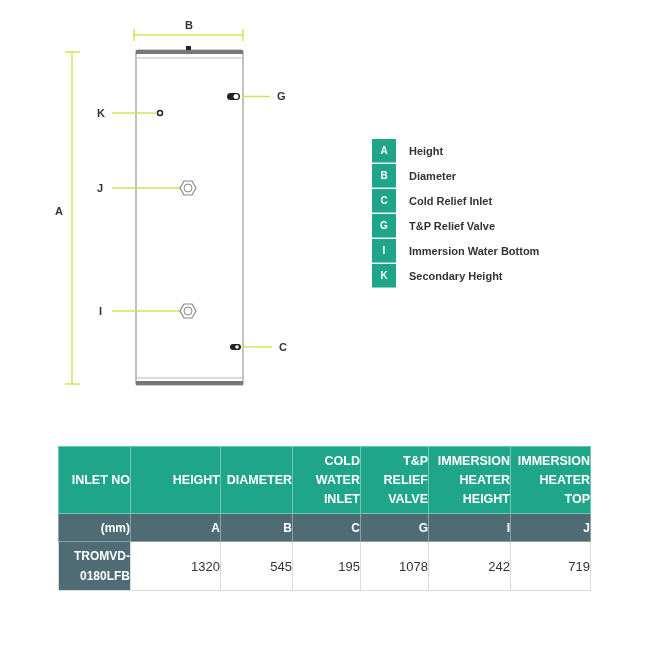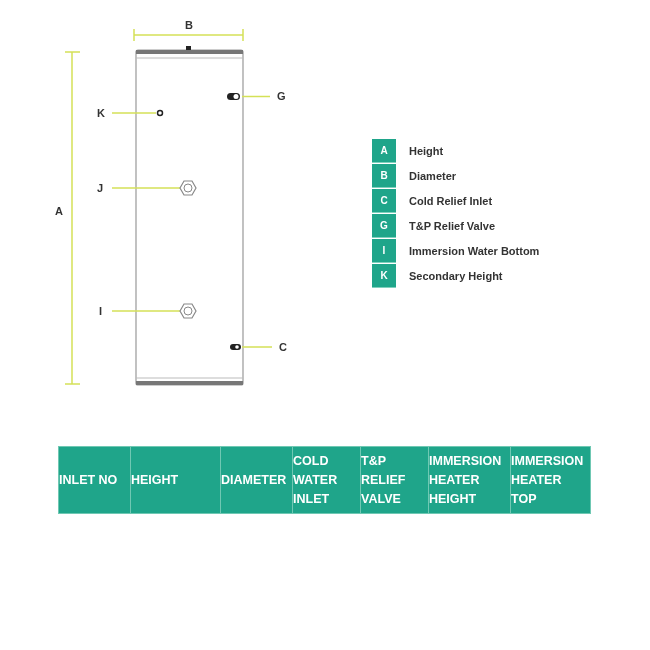"COLD" table.spec th, table.spec td { text-align: left -> right }
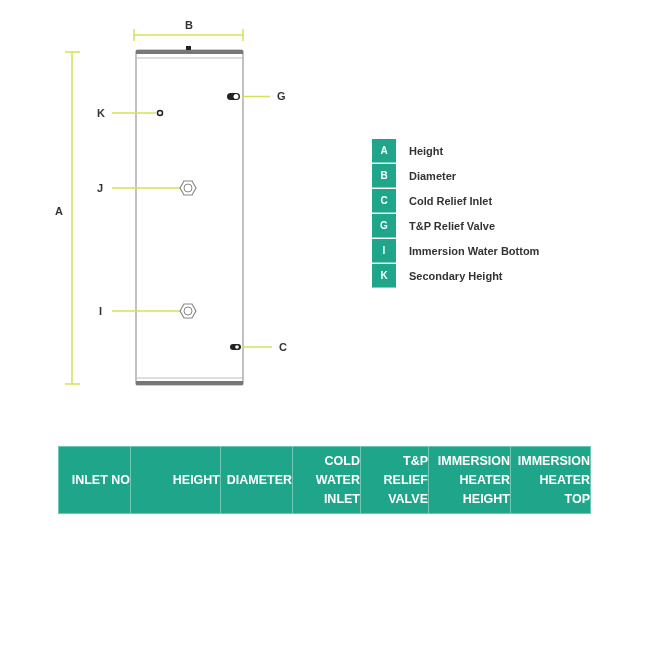"(mm)" tr.sub { html: none -> <tr> <td>(mm)</td> <td>A</td> <td>B</td> <td>C</td> <td>G</td> <td>I</td> <td>J</td> </tr> }
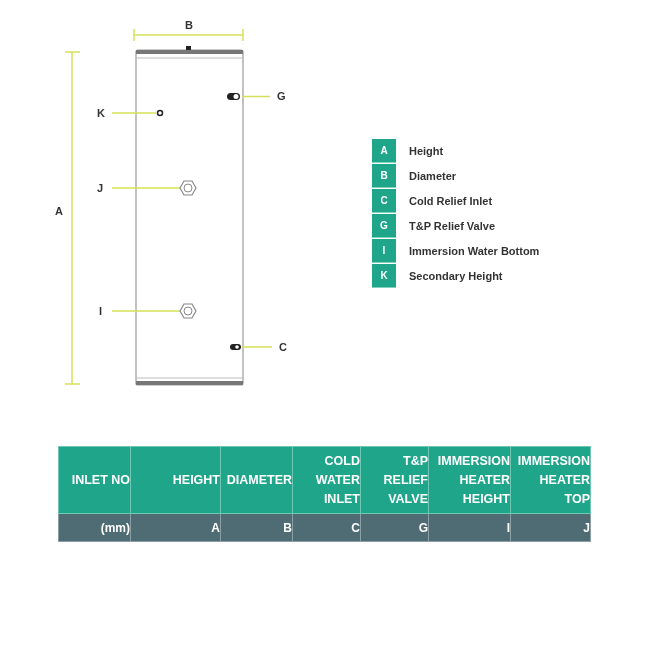"TROMVD-" tr.dat { html: none -> <tr> <td><span>TROMVD-</span><br><span>0180LFB</span></td> <td>1320</td> <td>545</td> <td>195</td> <td>1078</td> <td>242</td> <td>719</td> </tr> }
